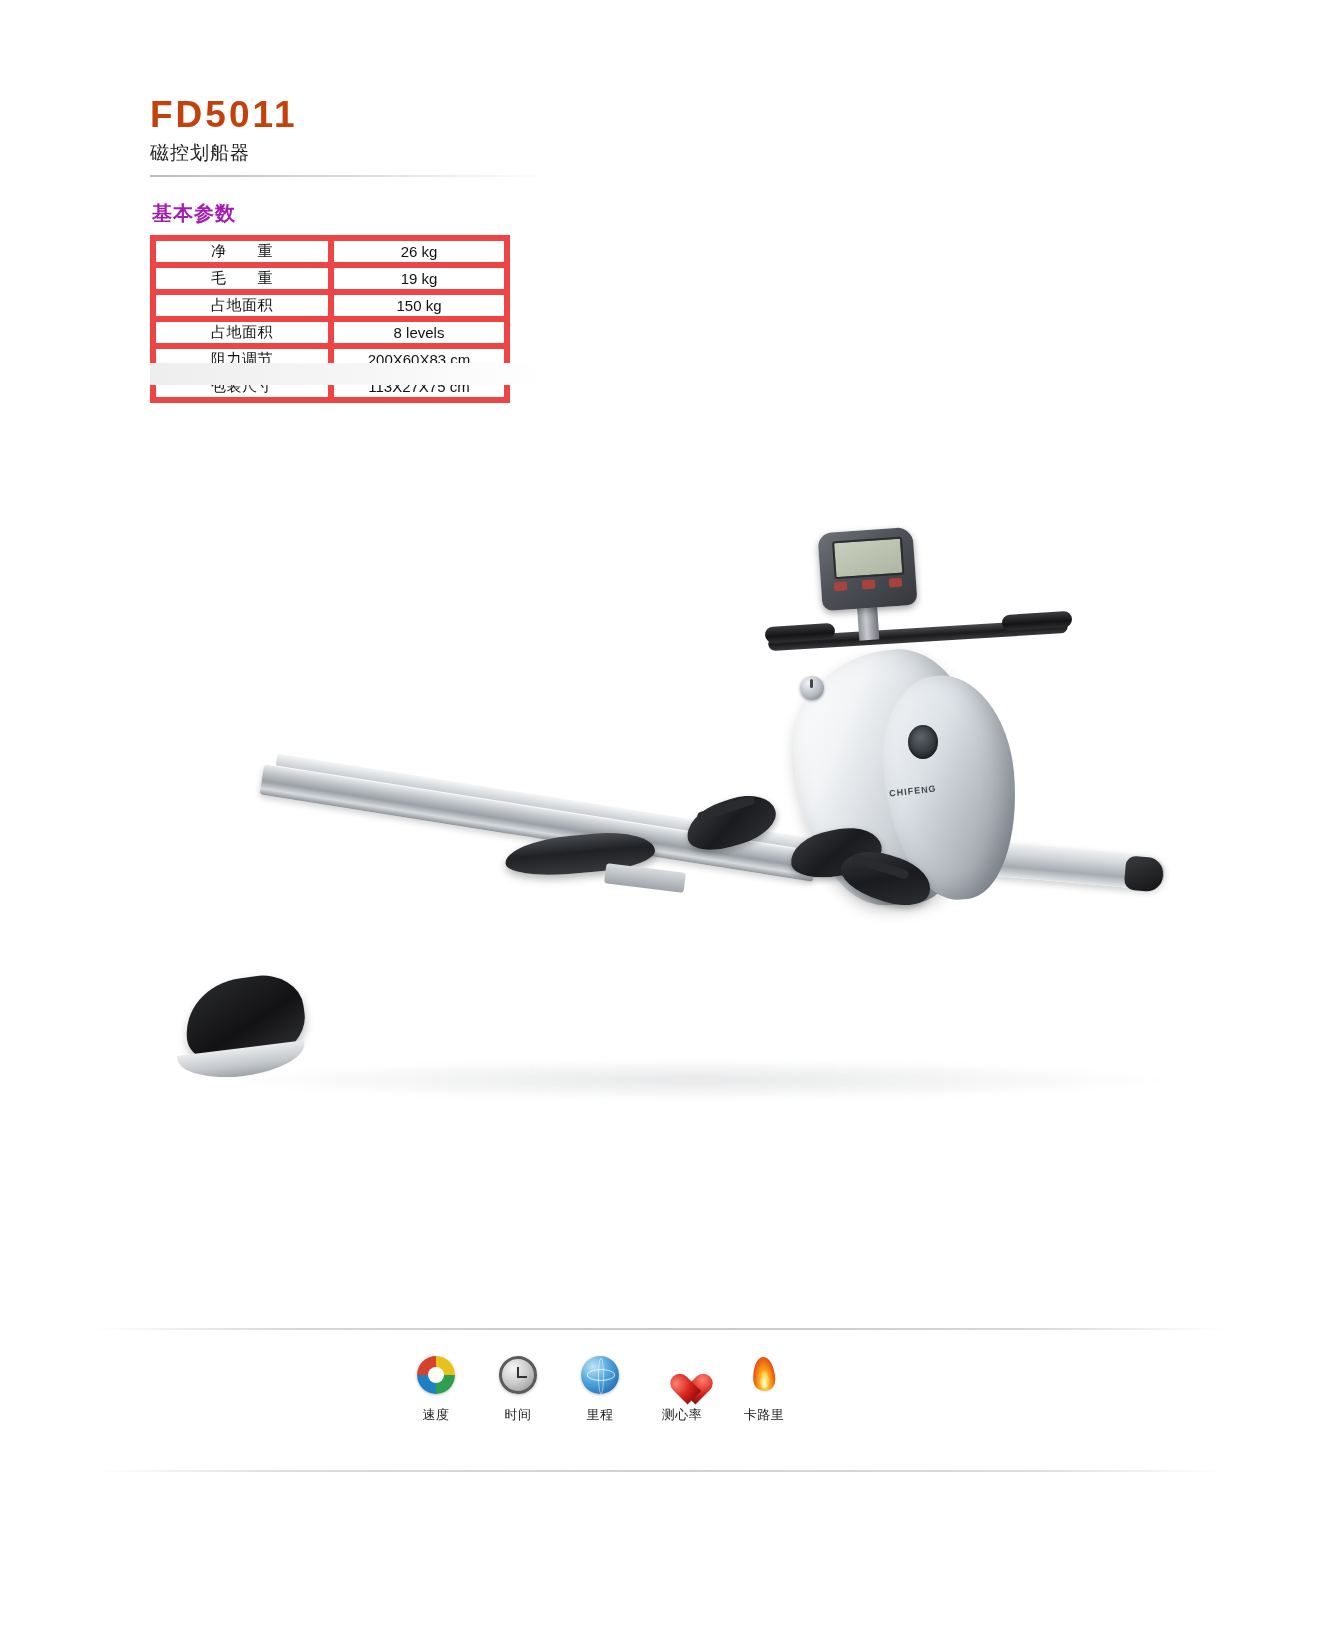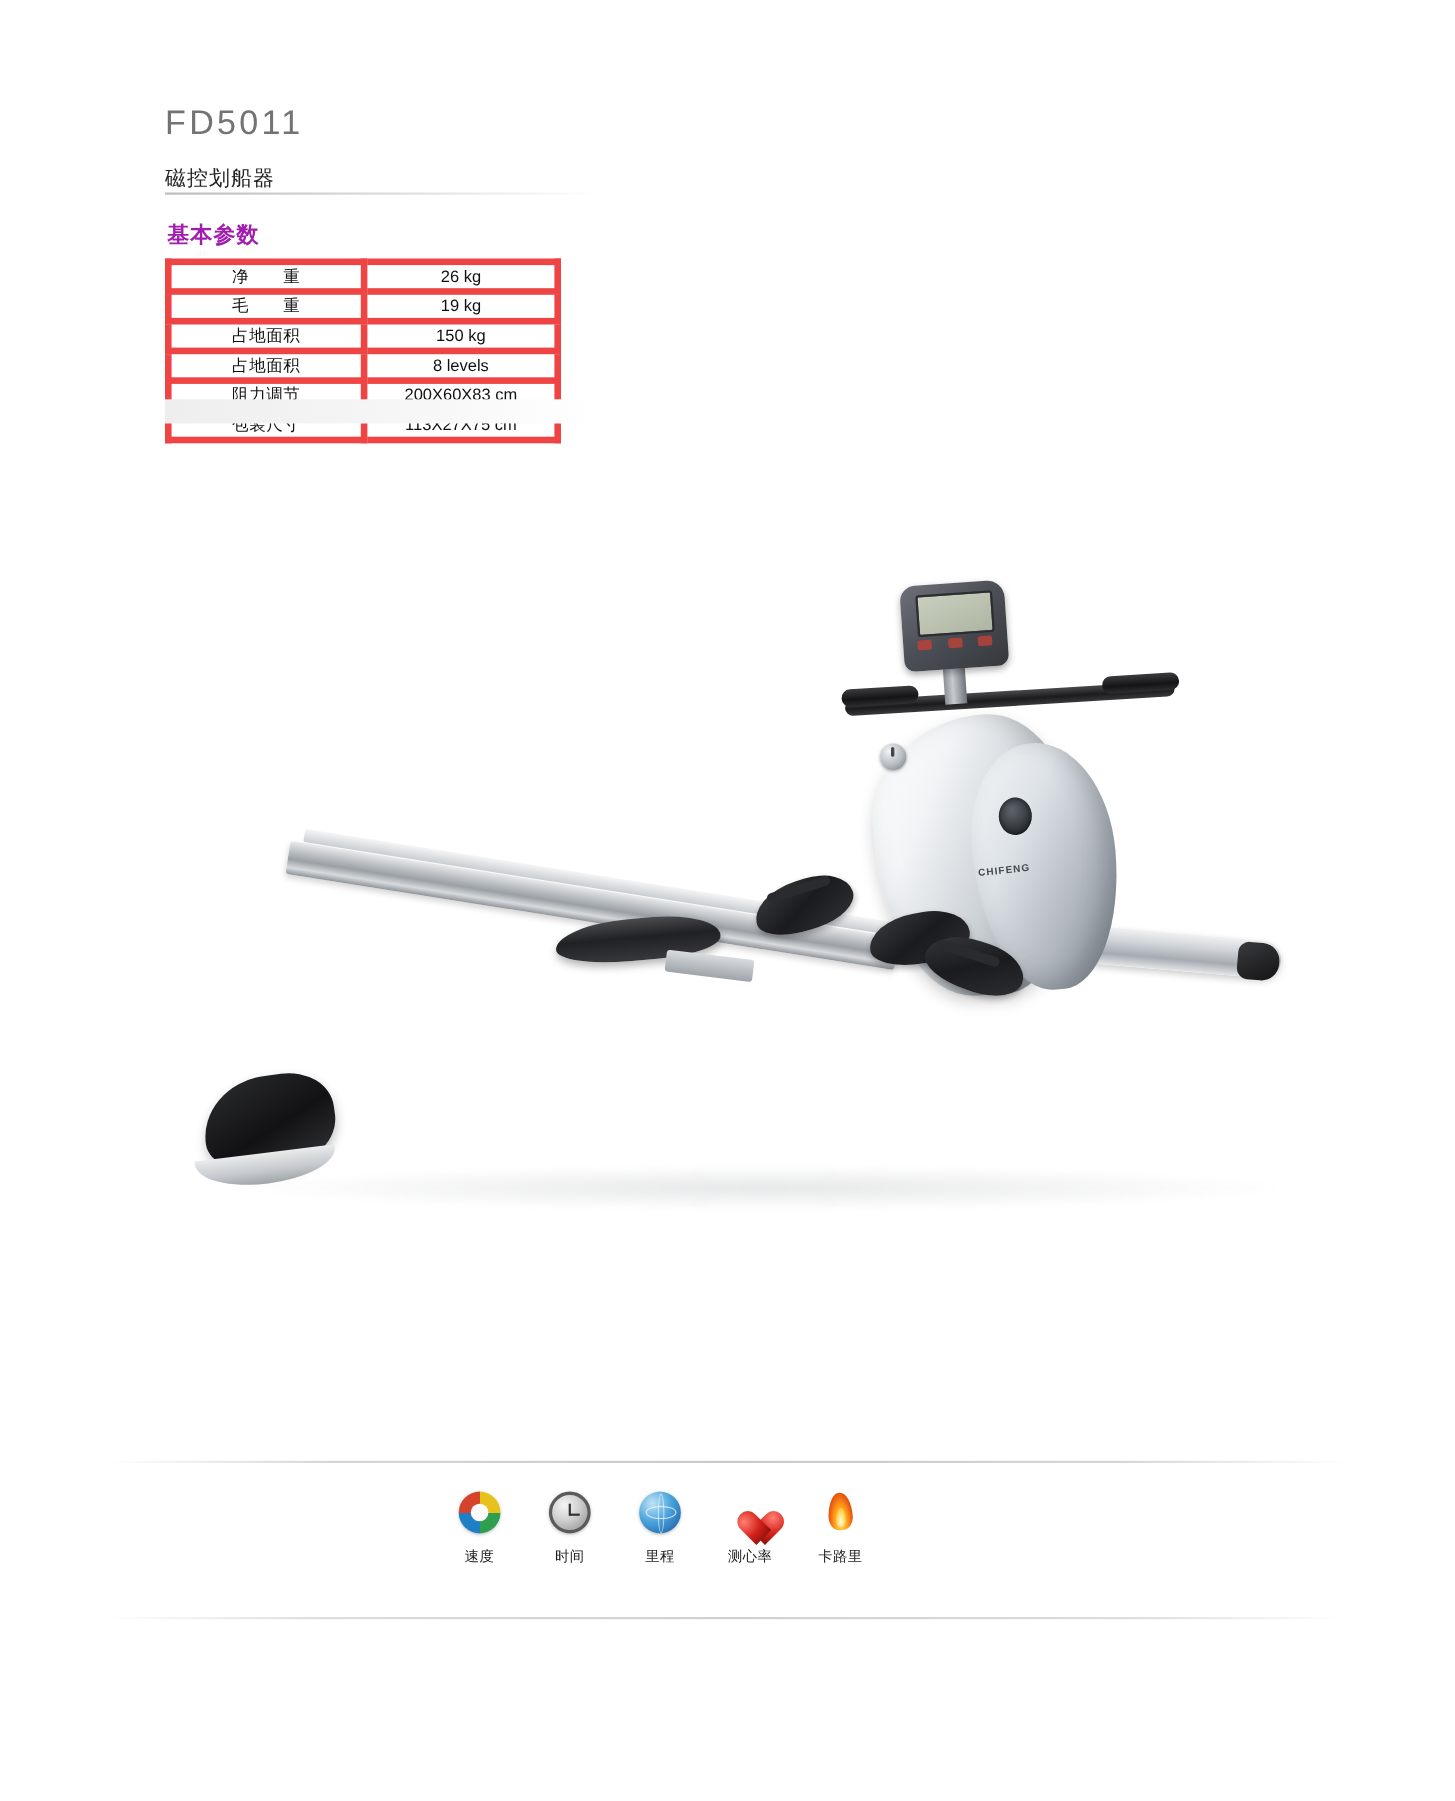"FD5011" .model-code { color: #737373 -> #c2410c; font-size: 31px -> 37px; font-weight: normal -> bold }
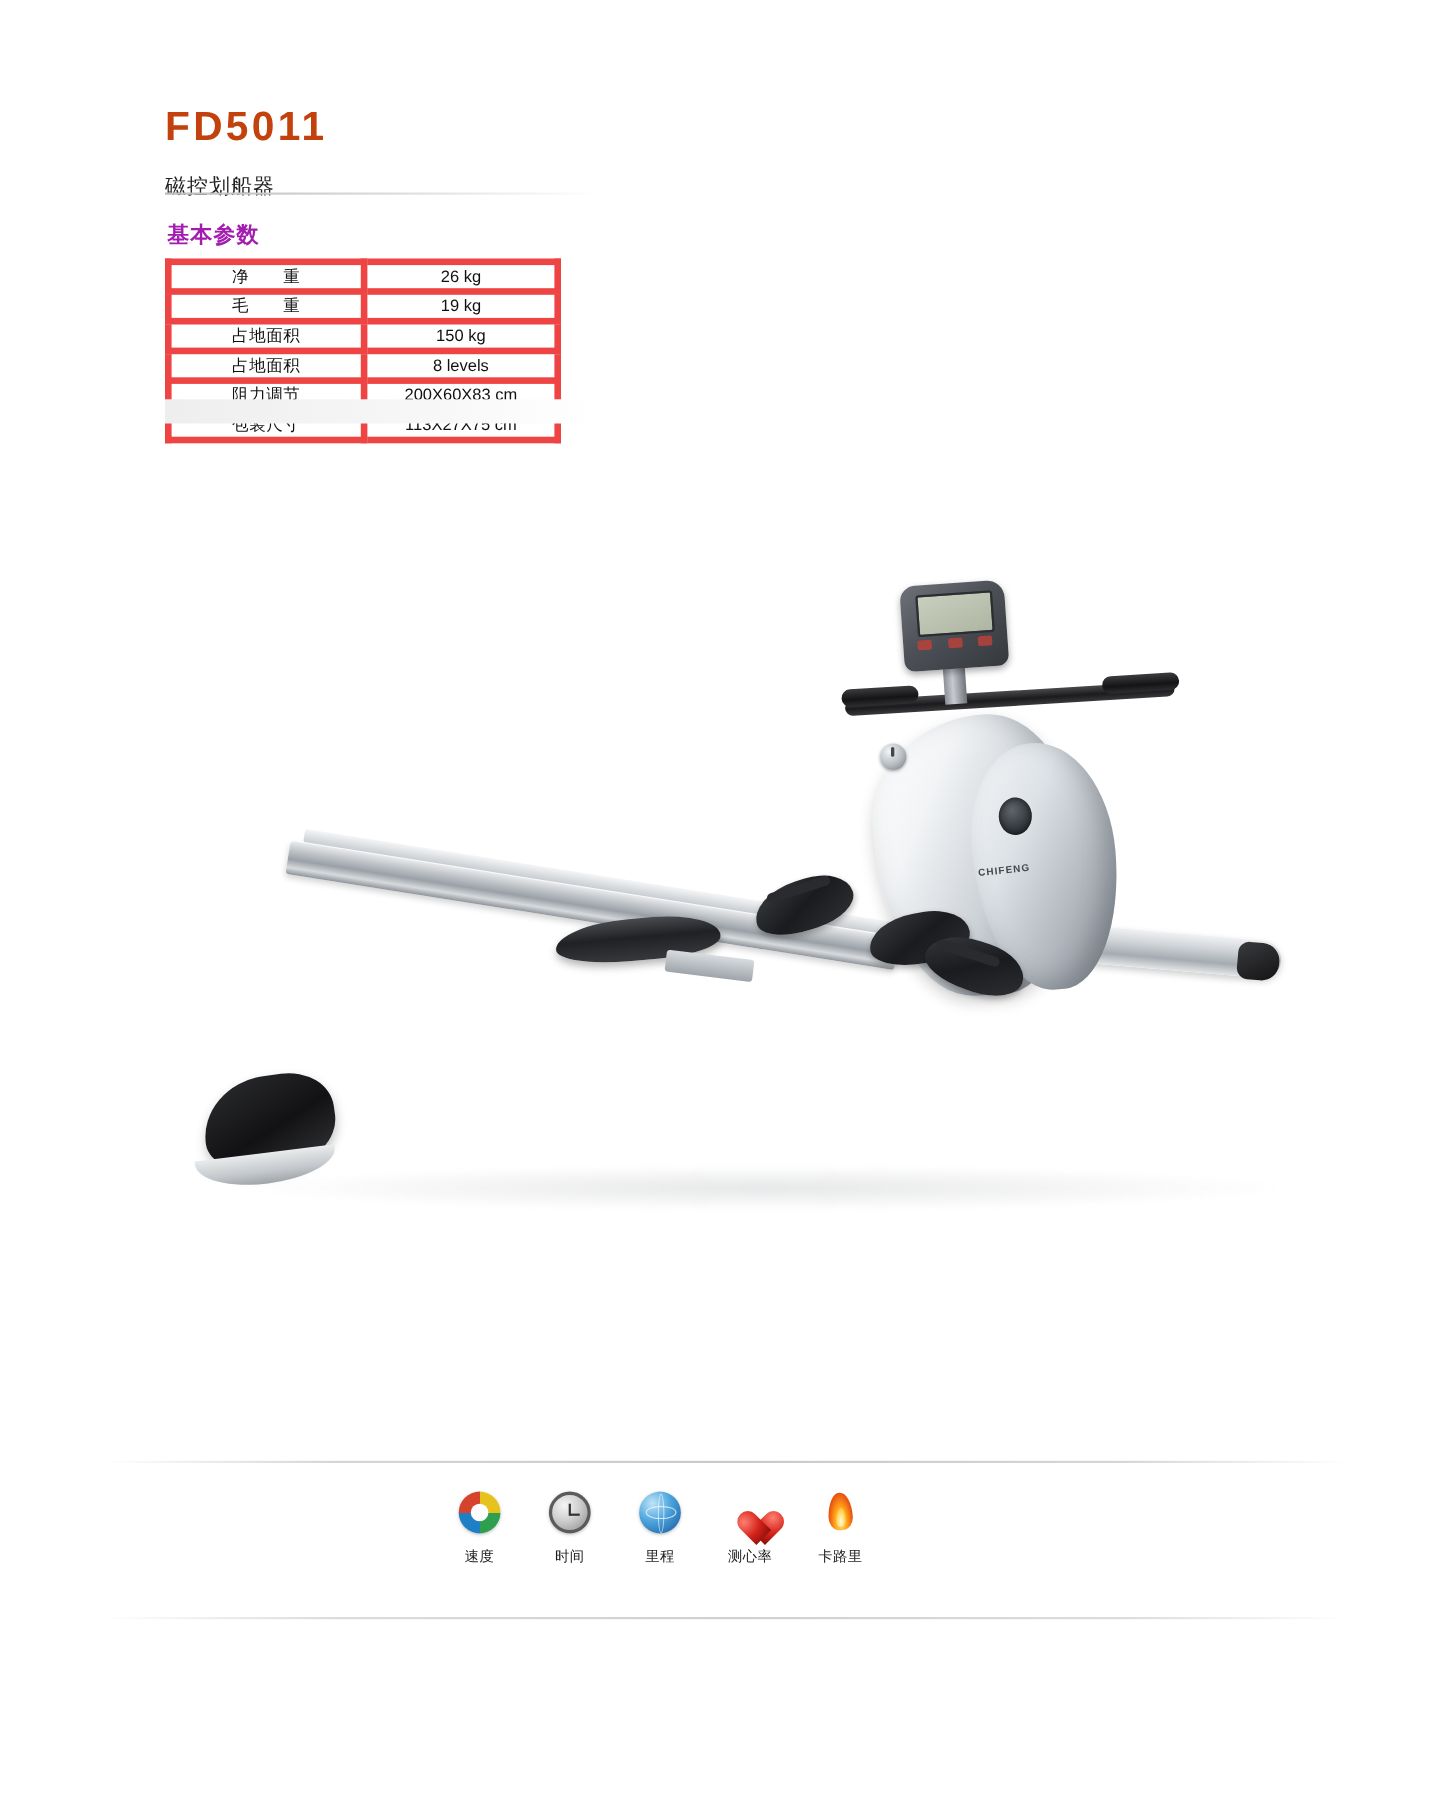"磁控划船器" .model-name { margin: 20px 0 0 0 -> 4px 0 0 0 }
